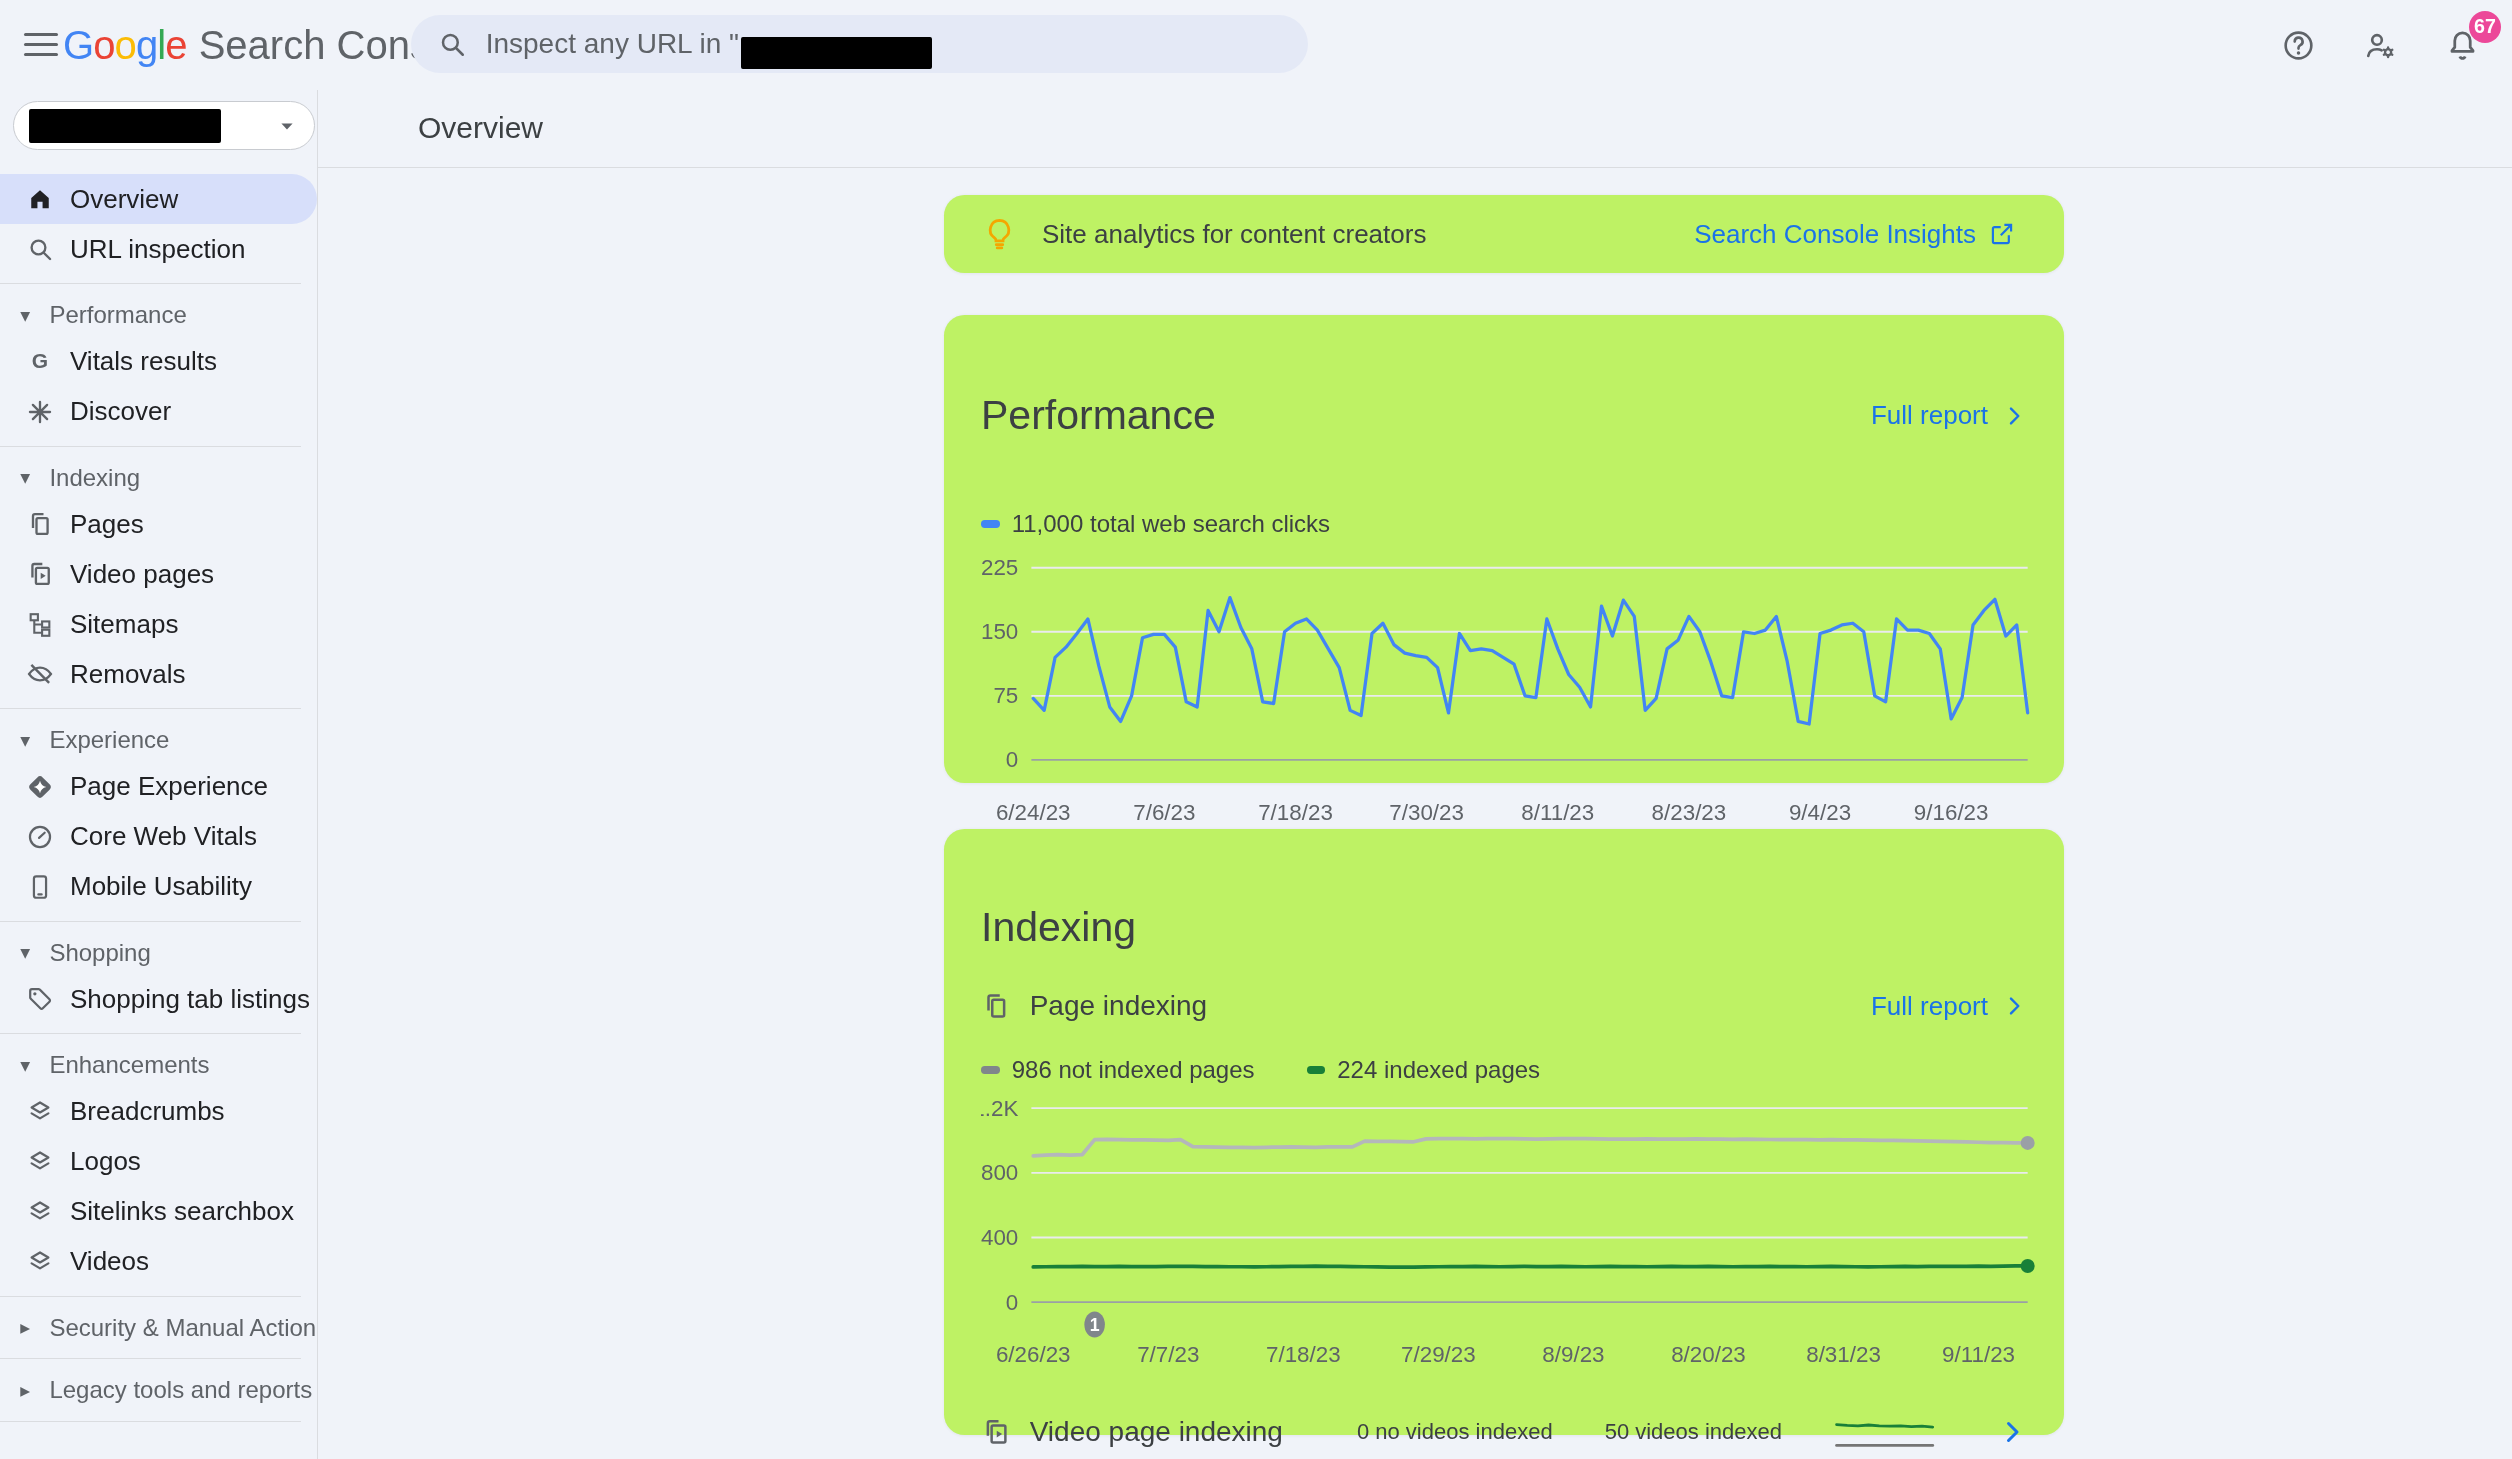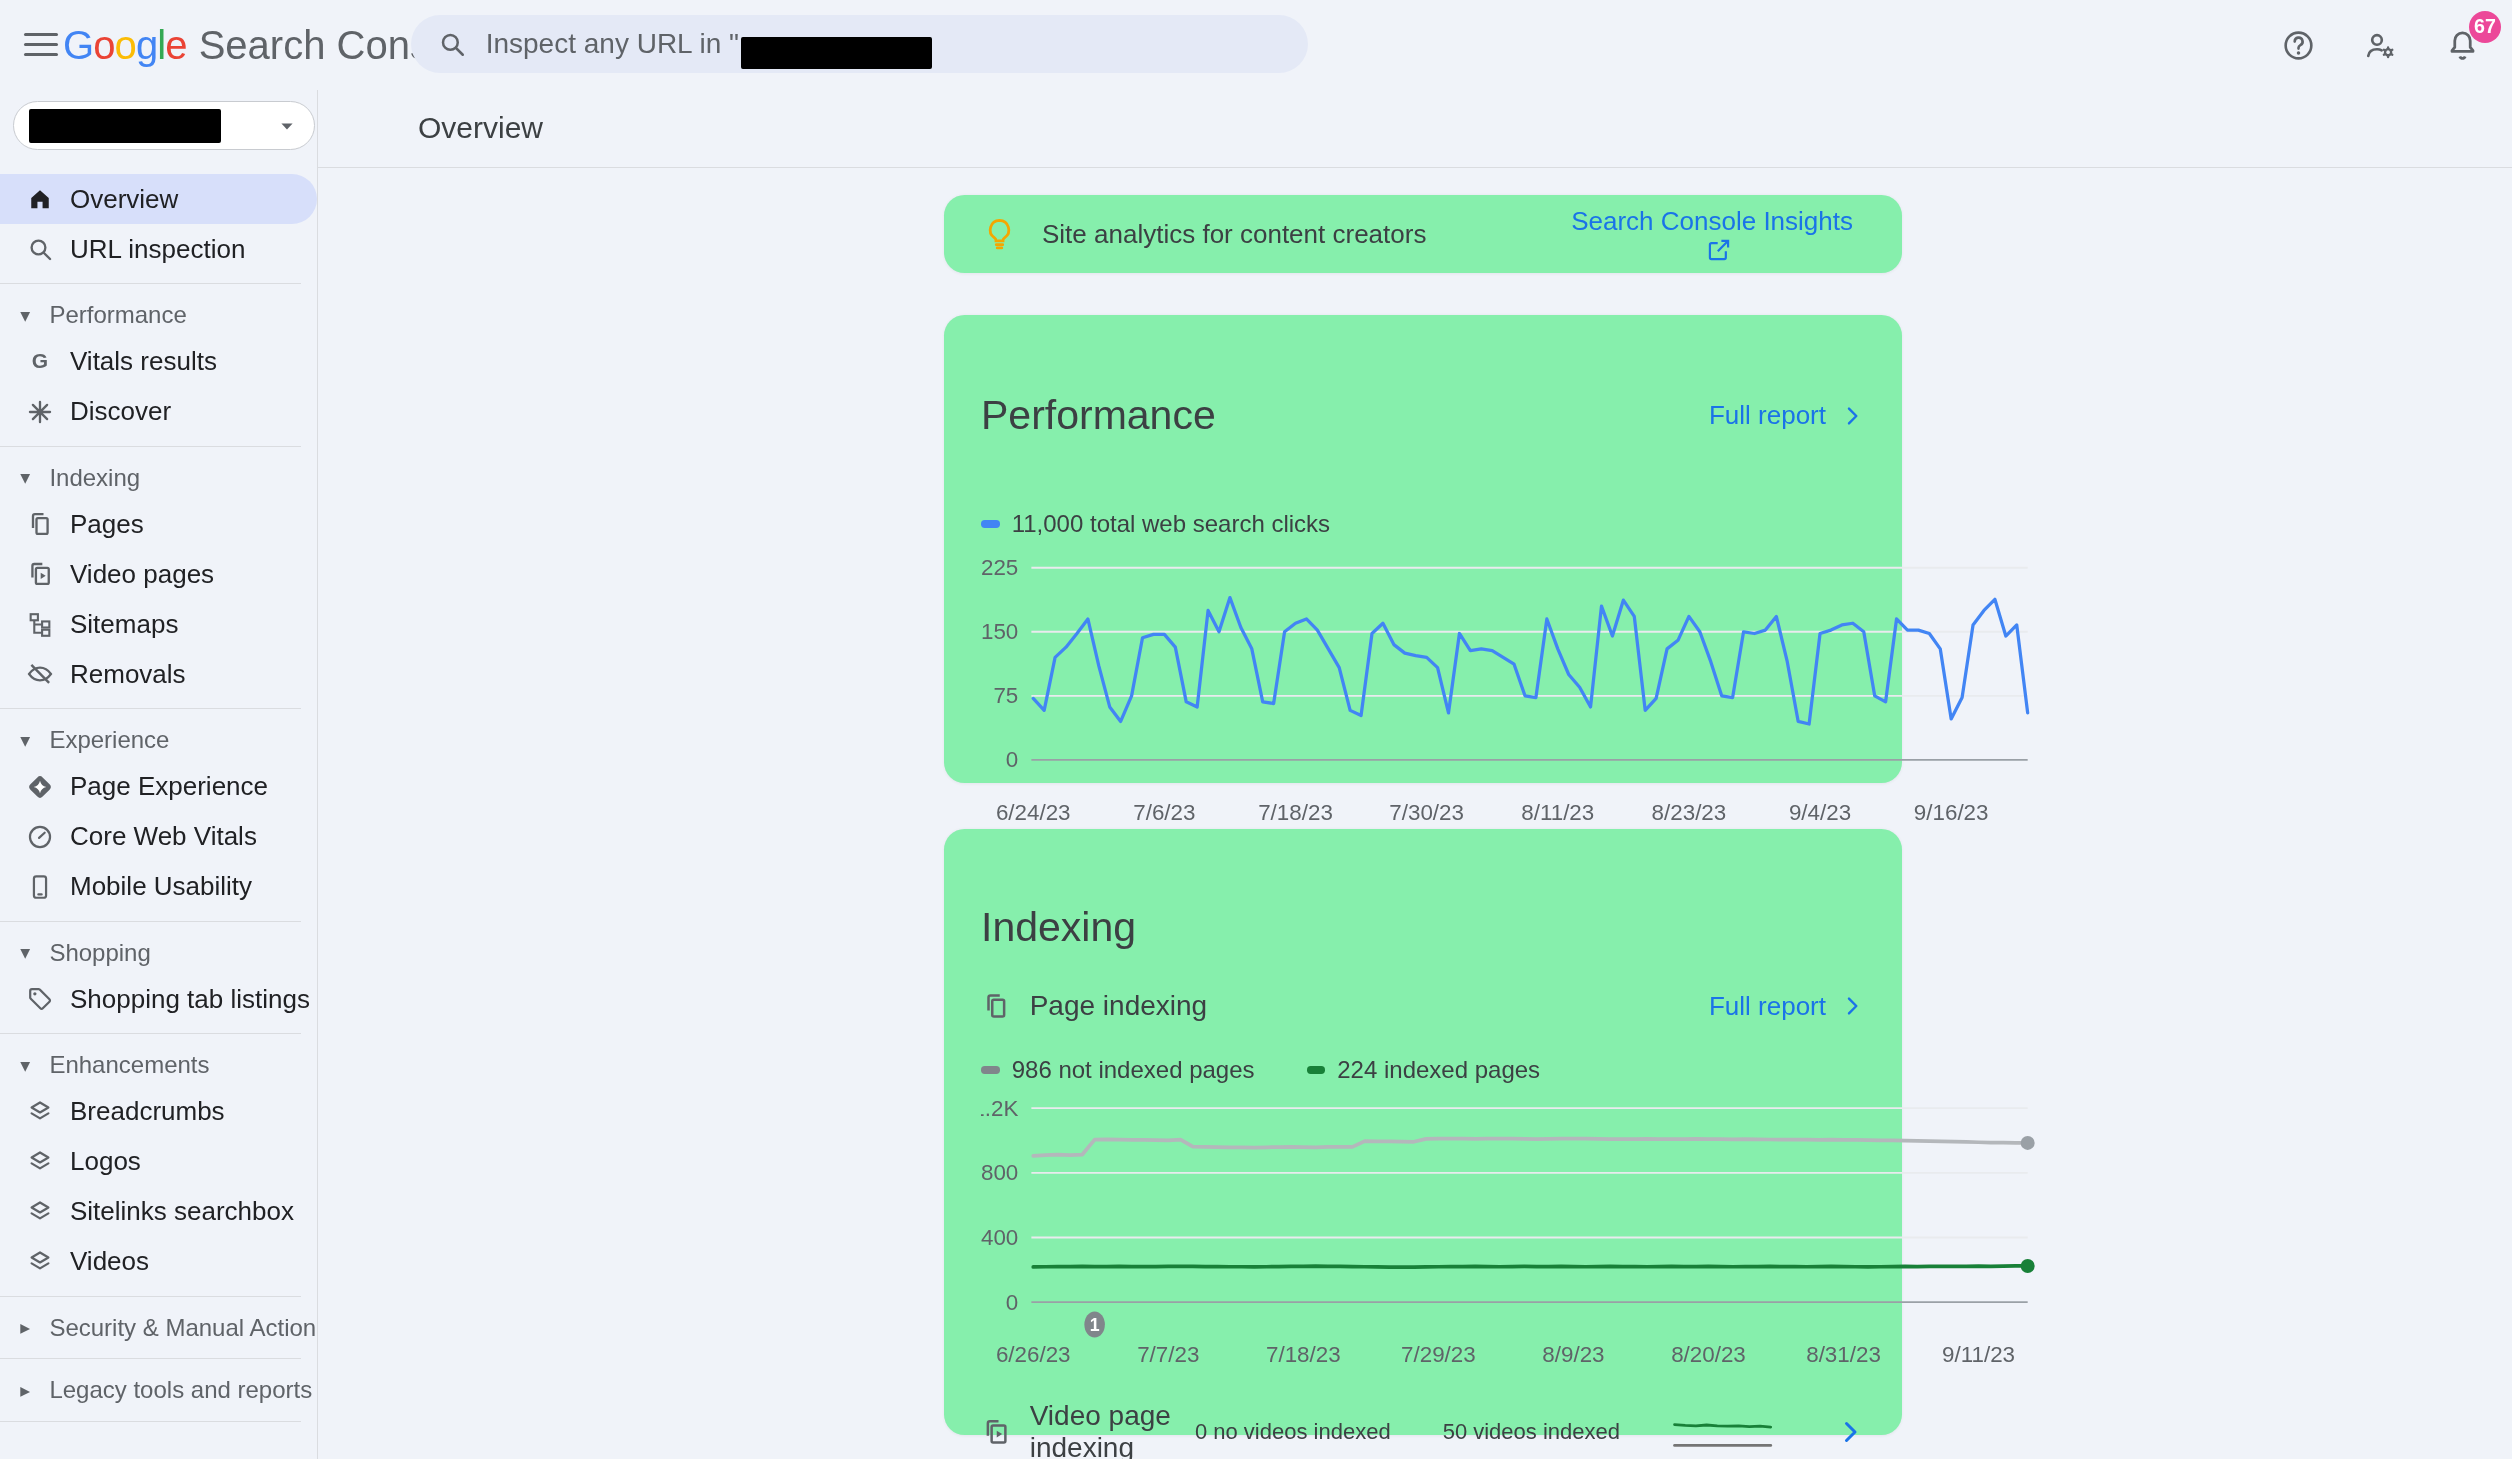"Site analytics for content creators" .card { background: #86efac -> #bef264; width: 958px -> 1120px }
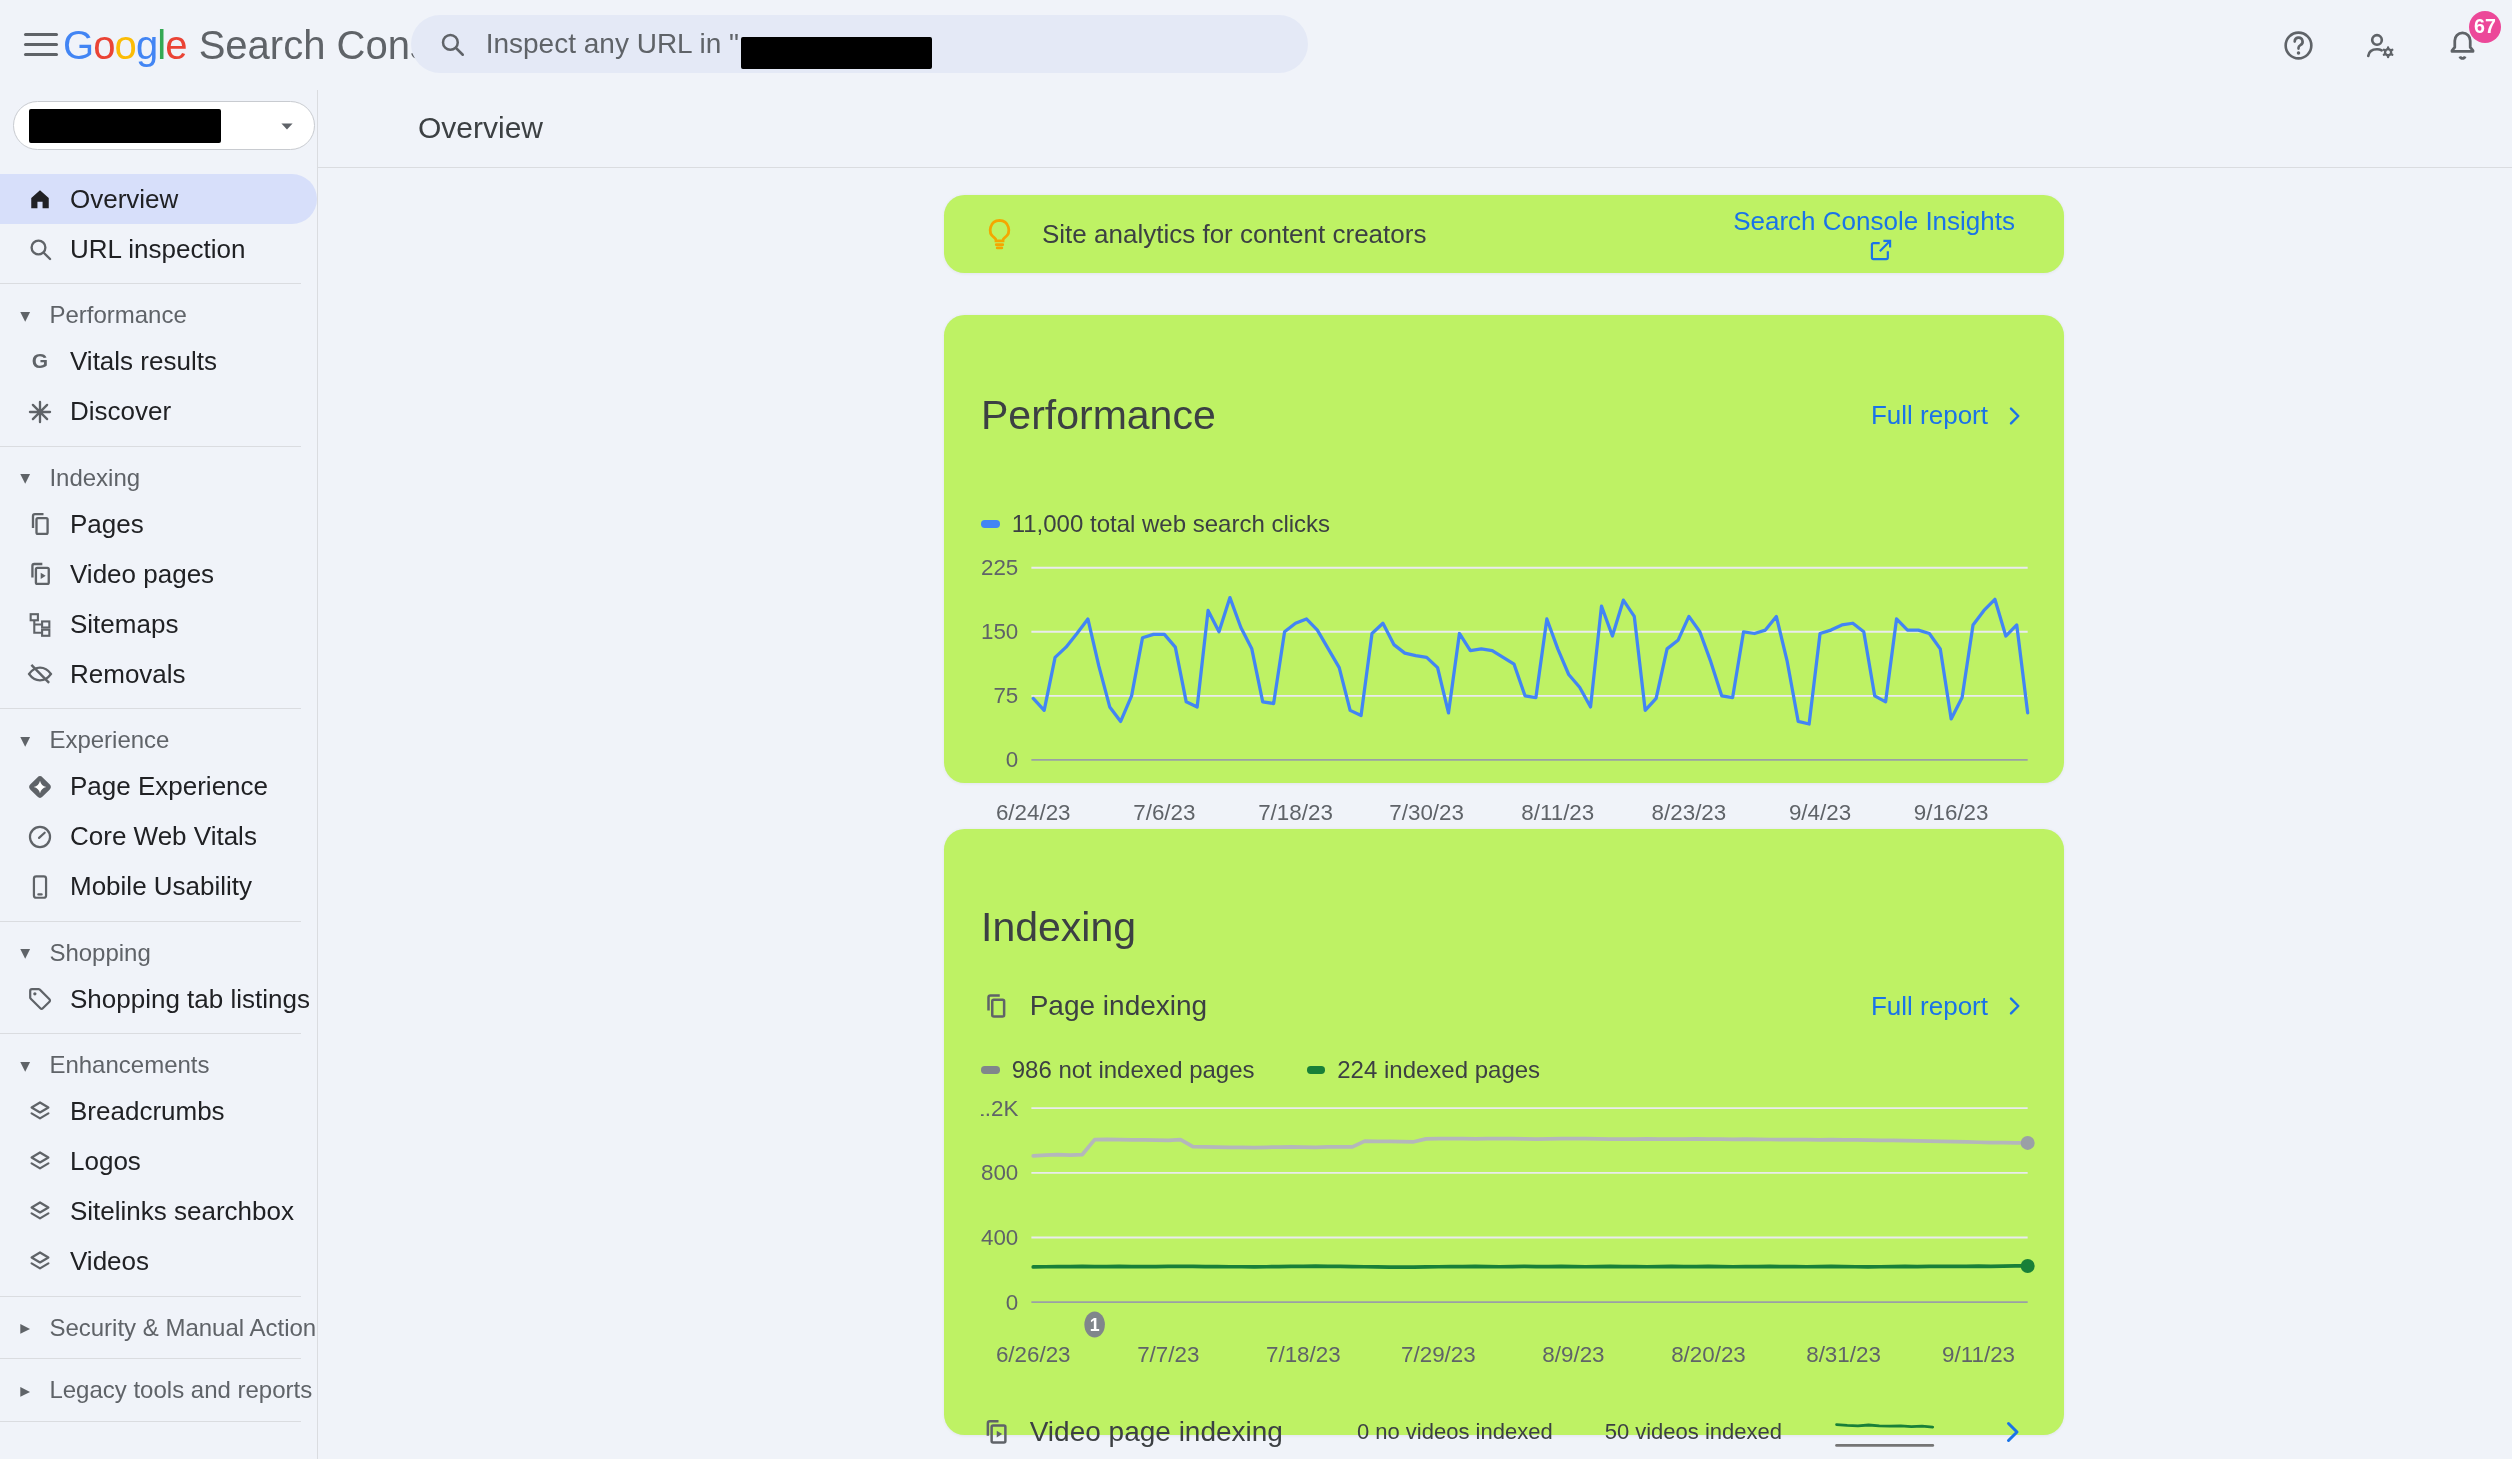"Search Console Insights" .insights .link { flex-direction: column -> none }
